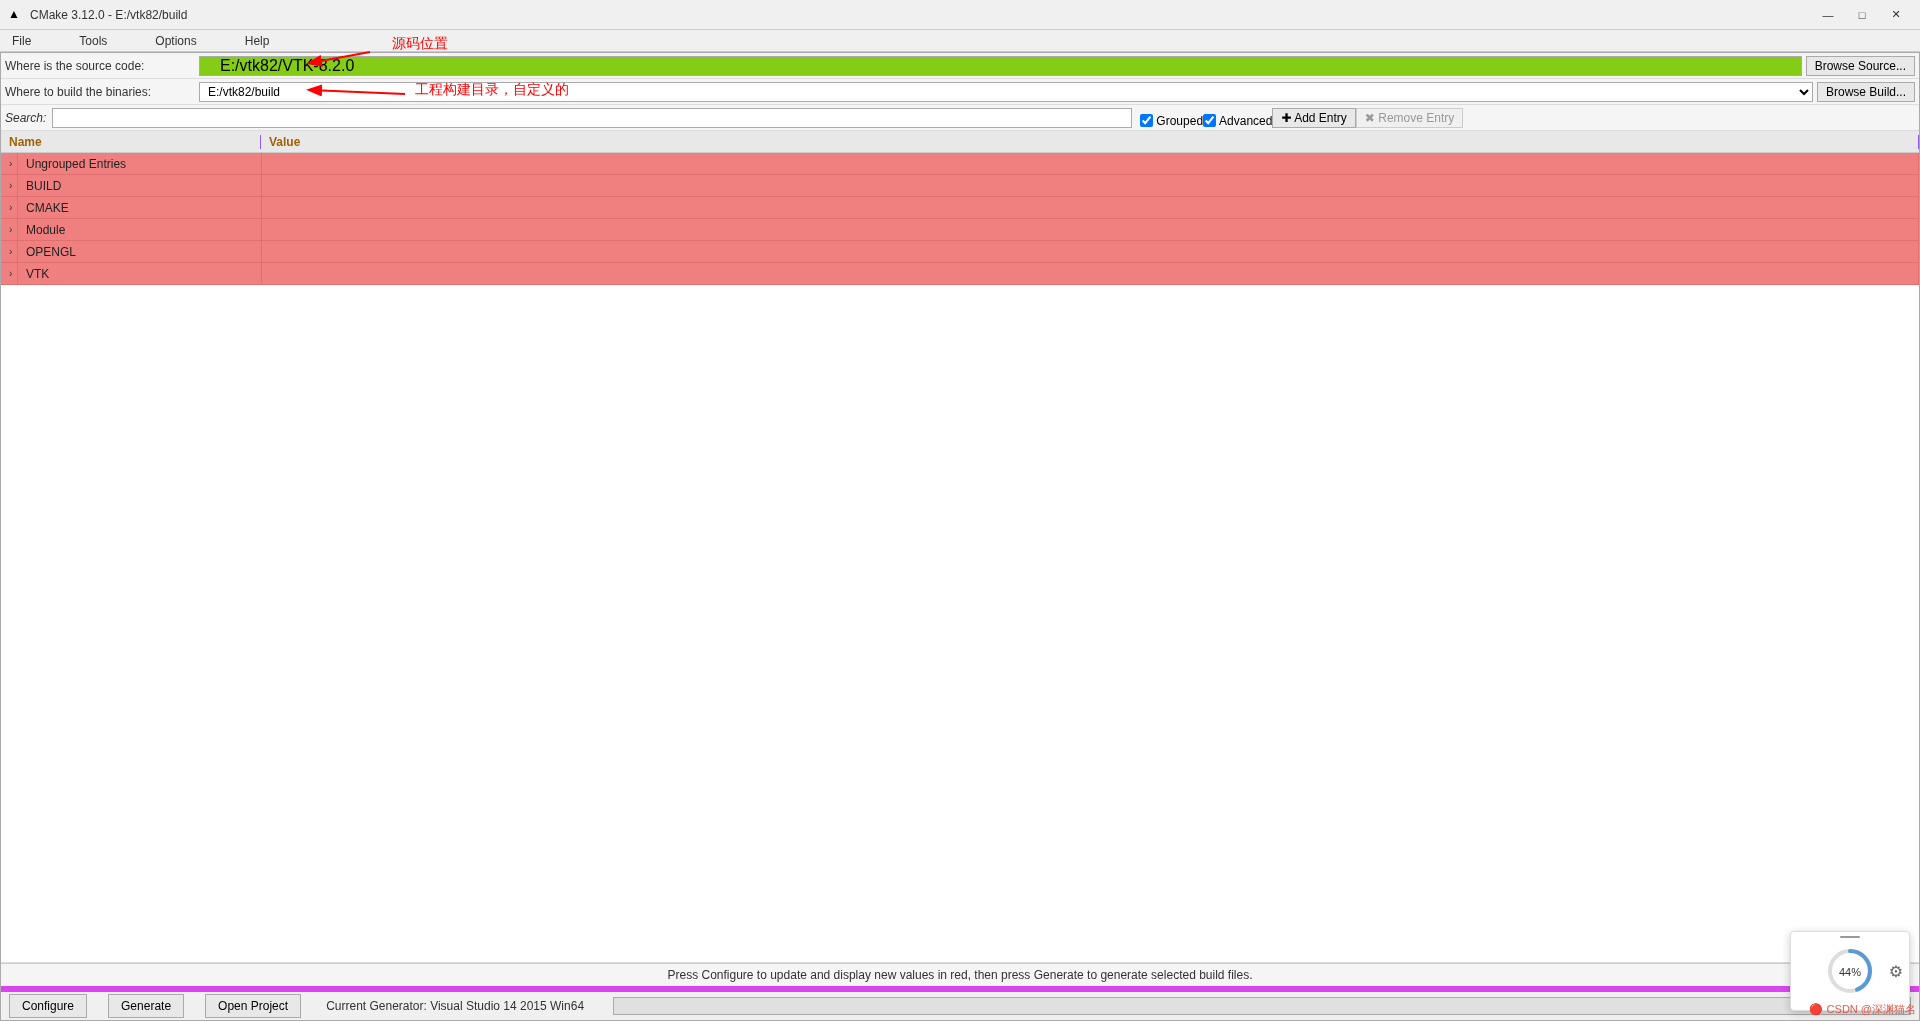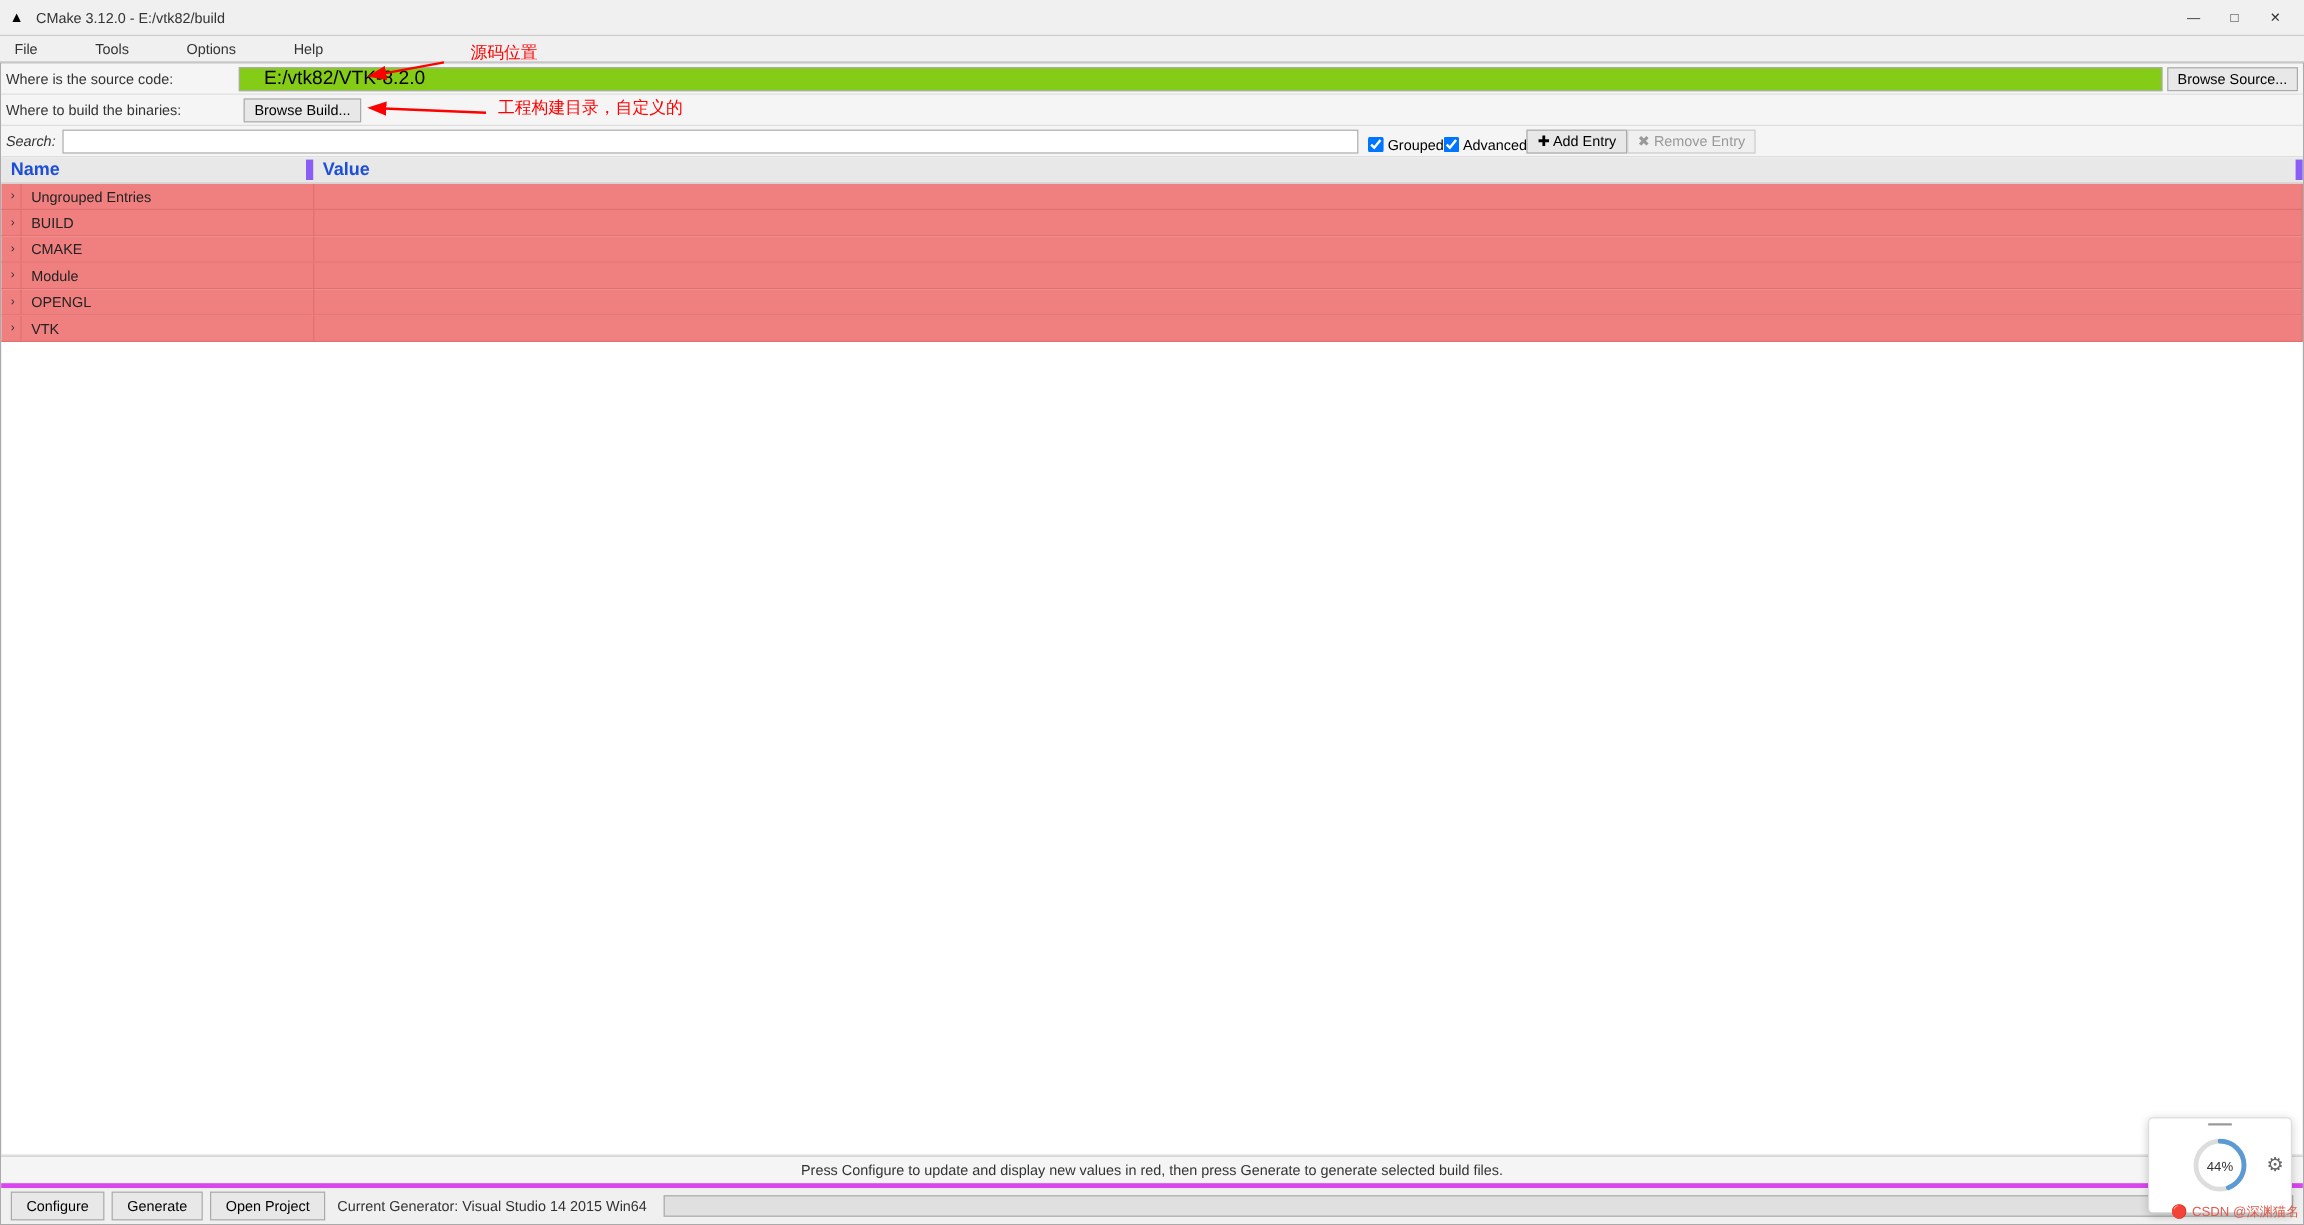"E:/vtk82/build" select.path-select { html: none -> <select> <option>E:/vtk82/build</option> </select> }
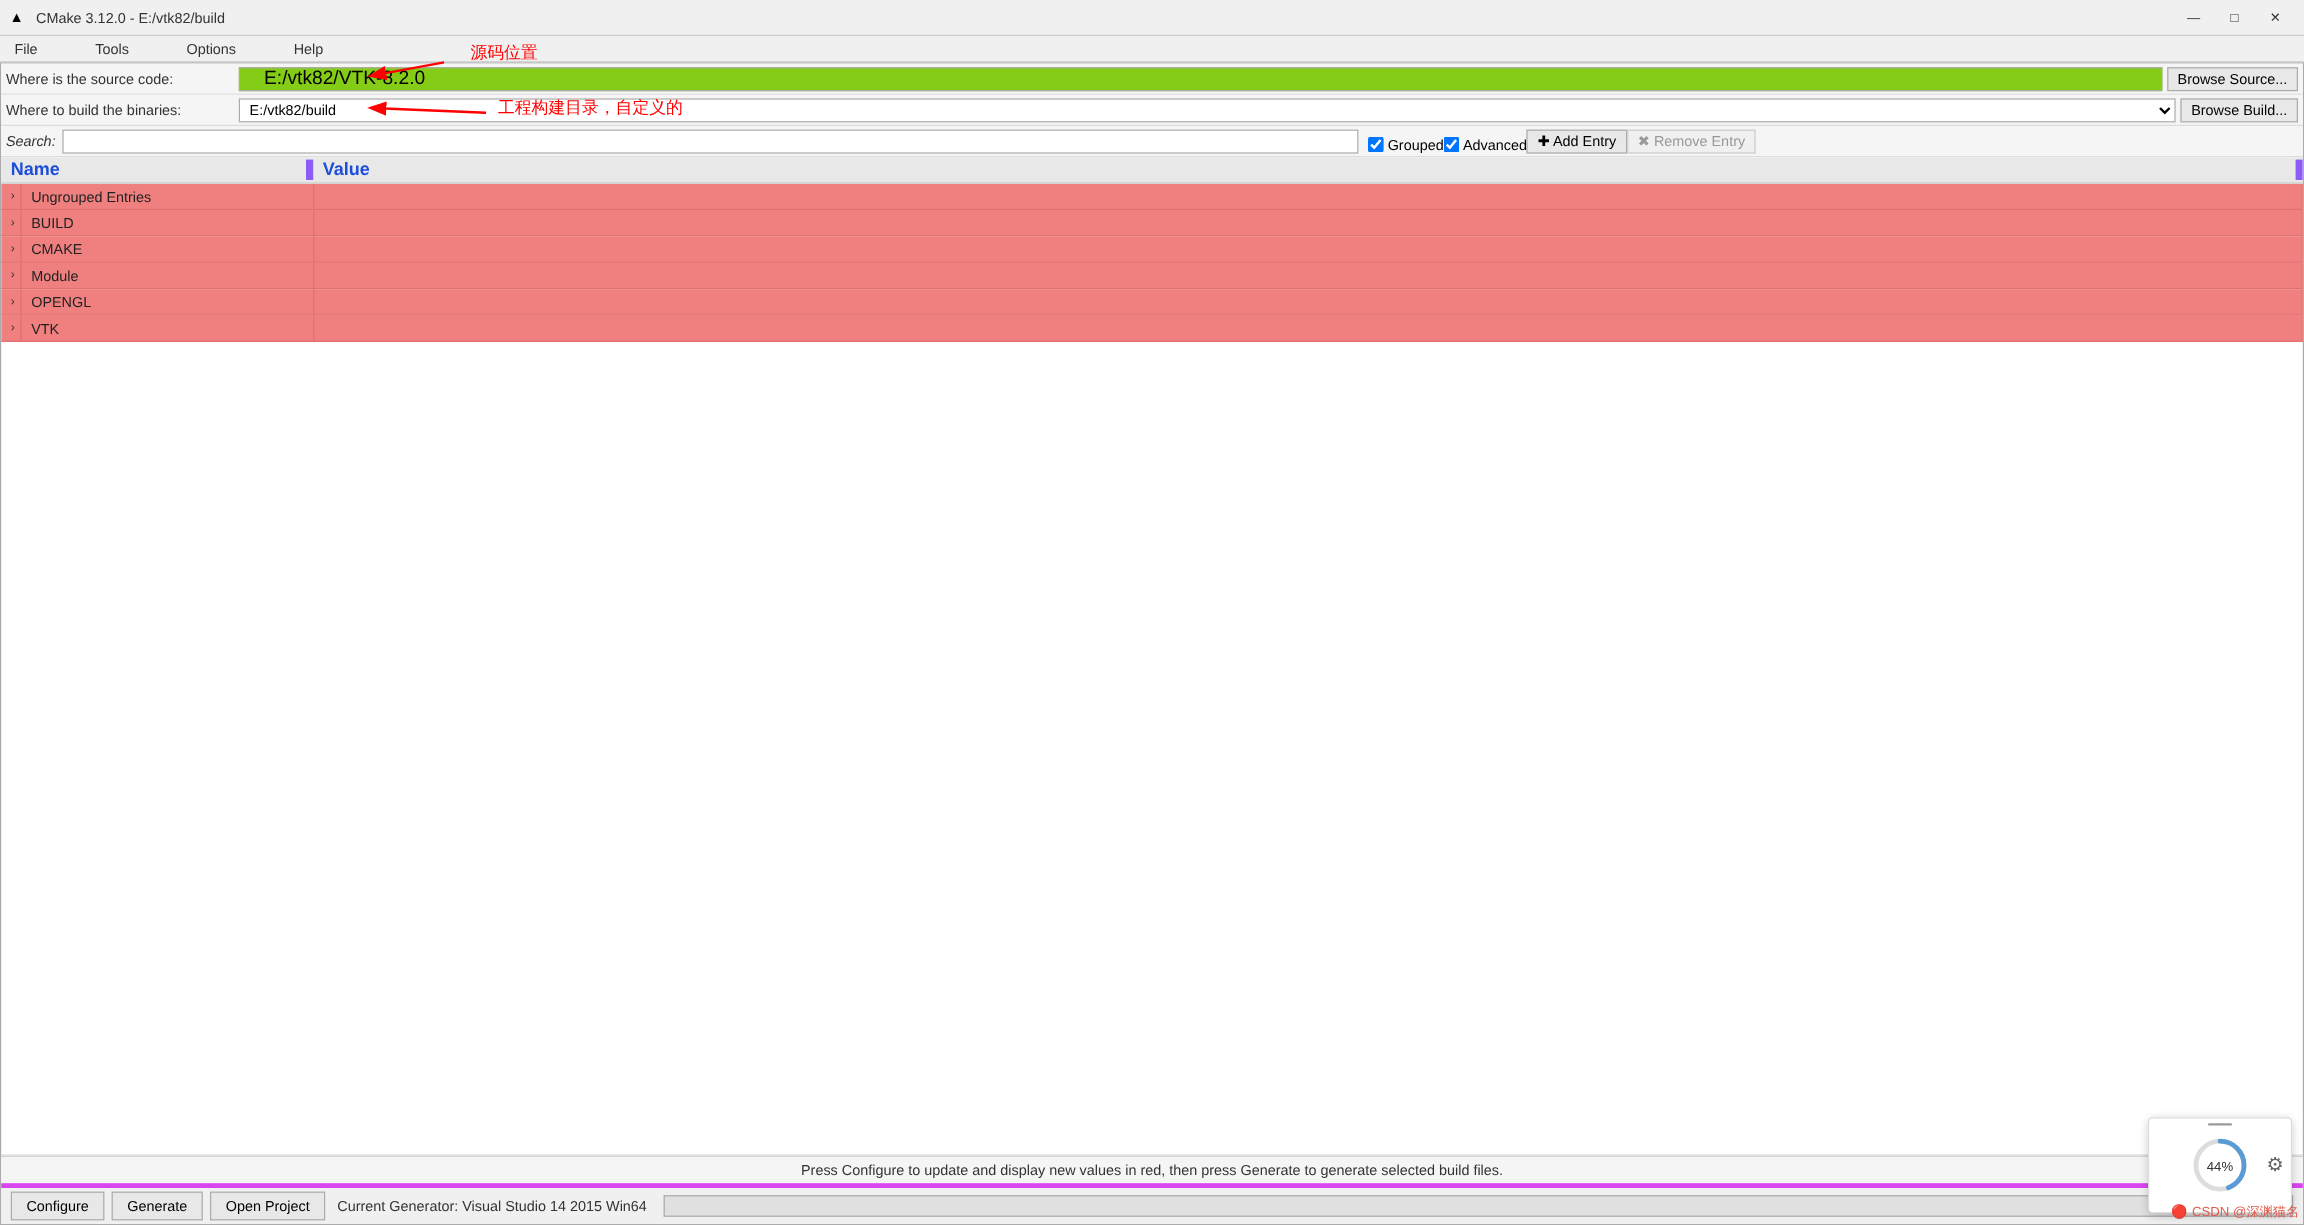"Name" .table-header-cell { border-right: 6px solid #8b5cf6 -> 1px solid #8b5cf6; color: #1d4ed8 -> #a16207; font-size: 15px -> 12px }
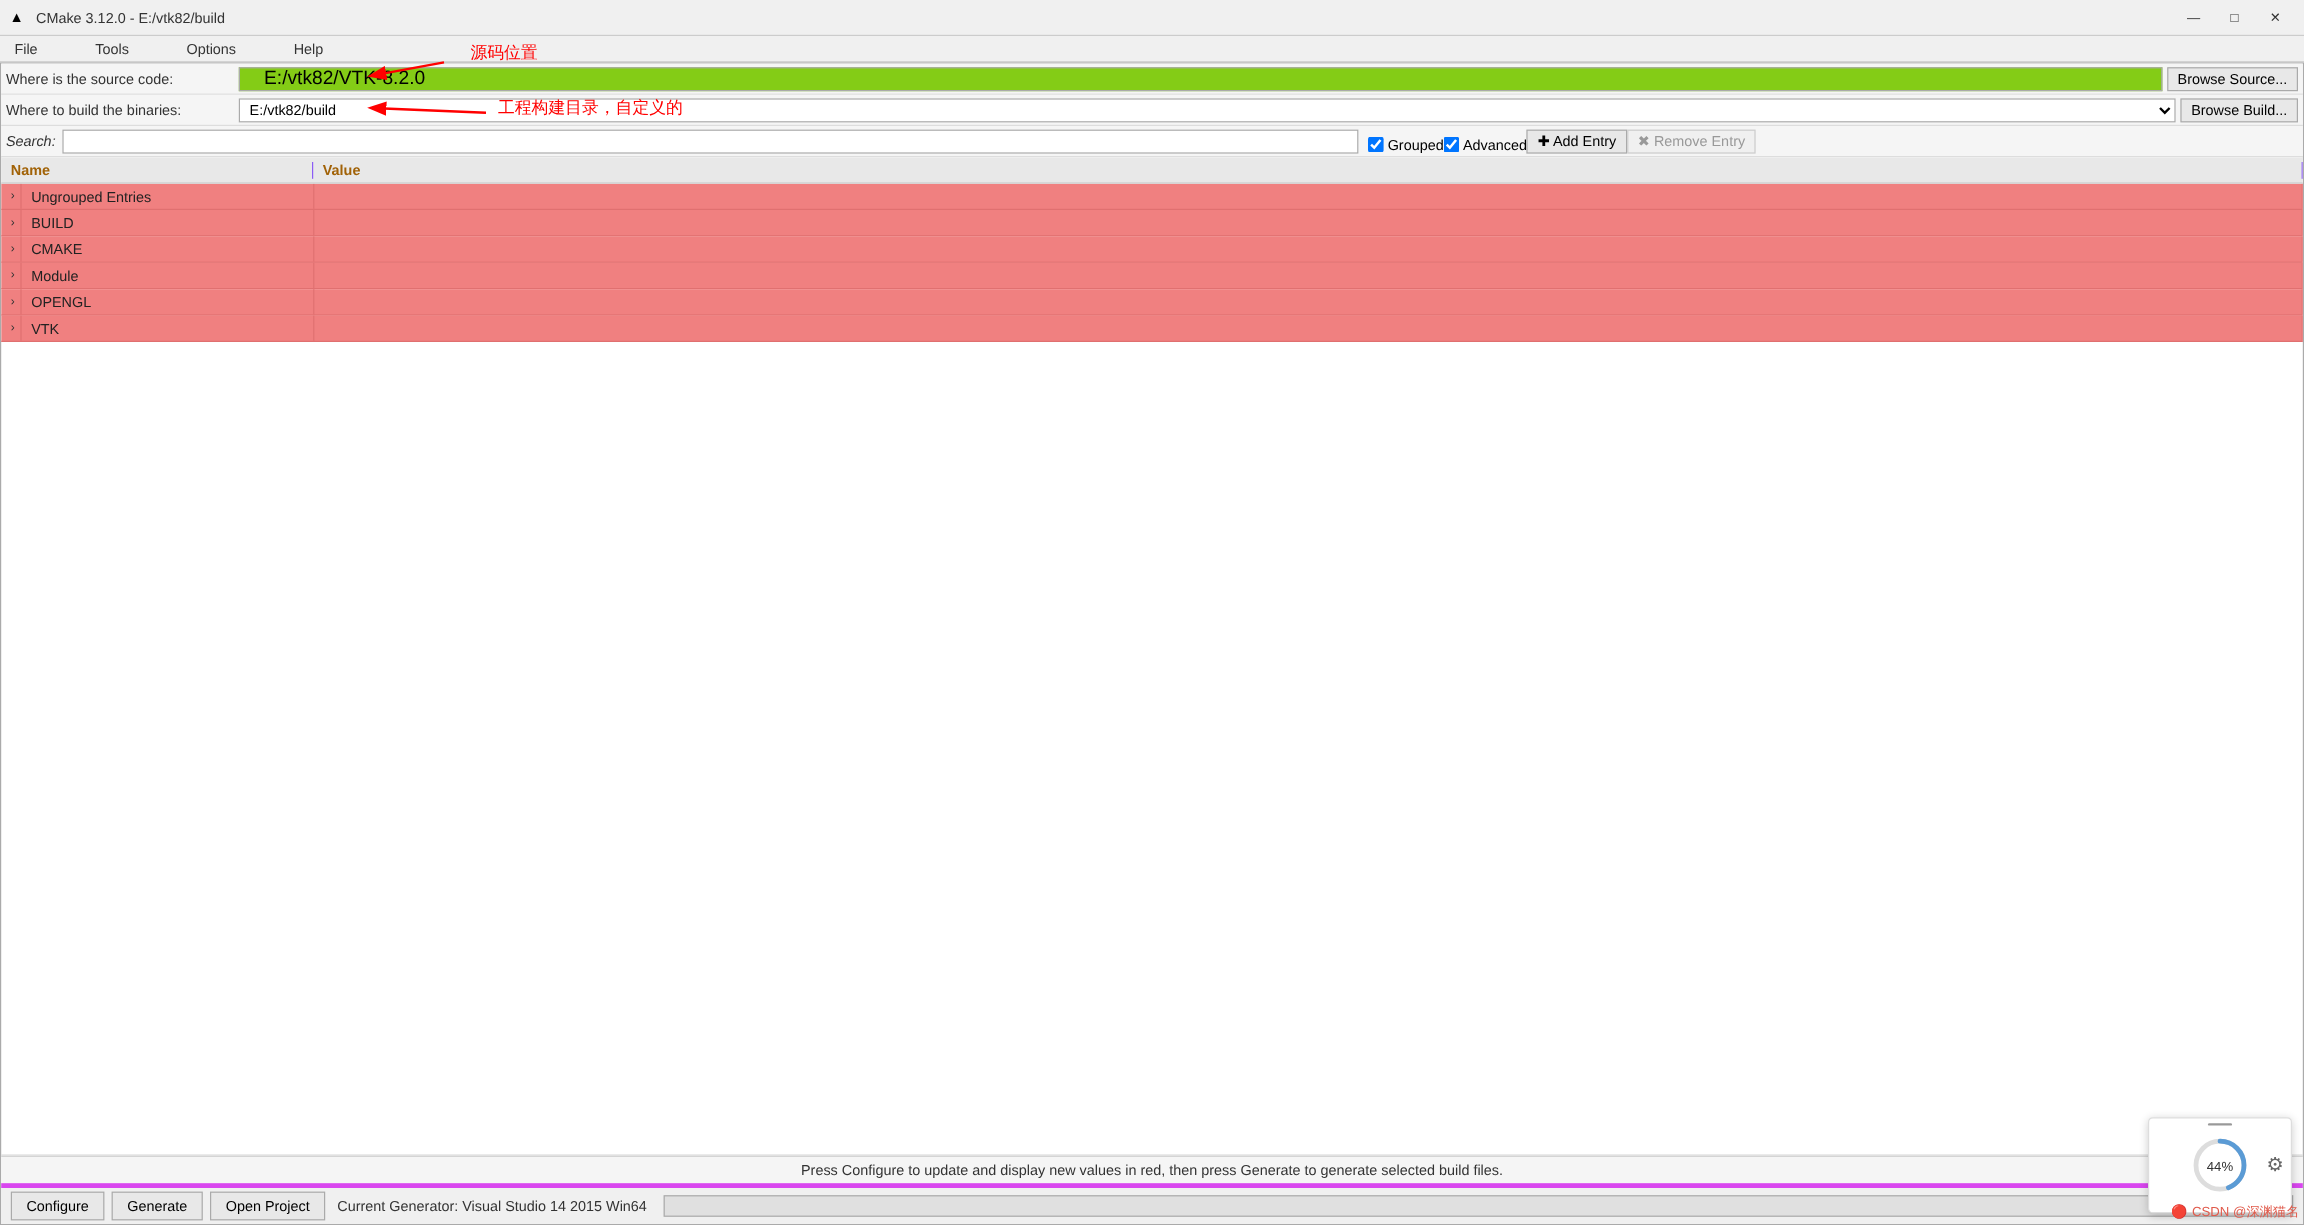"Configure" .bottom-controls { border-top: 4px solid #d946ef -> 6px solid #d946ef; gap: 6px -> 21px }
